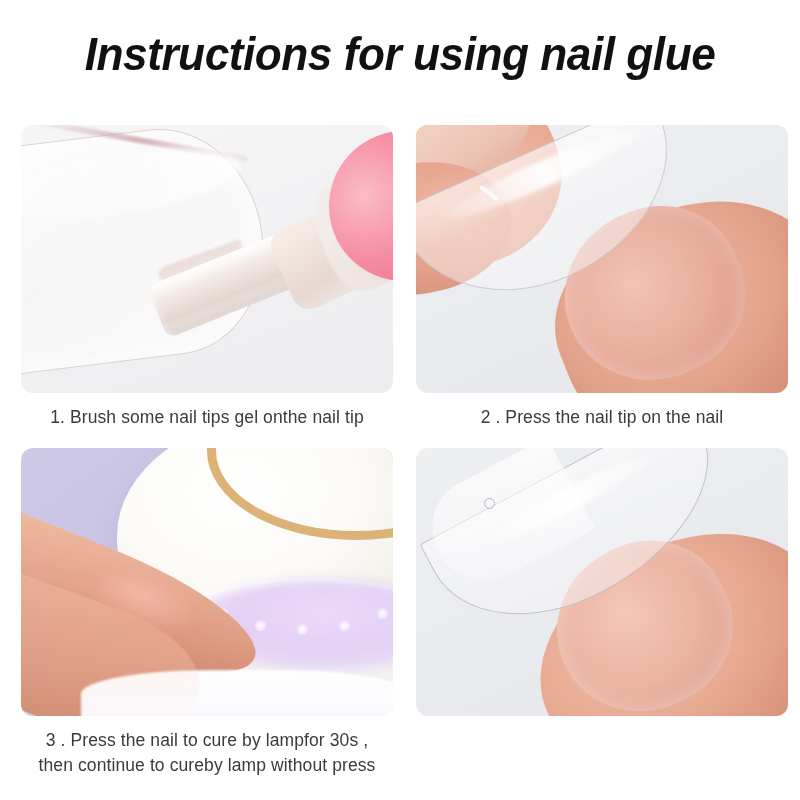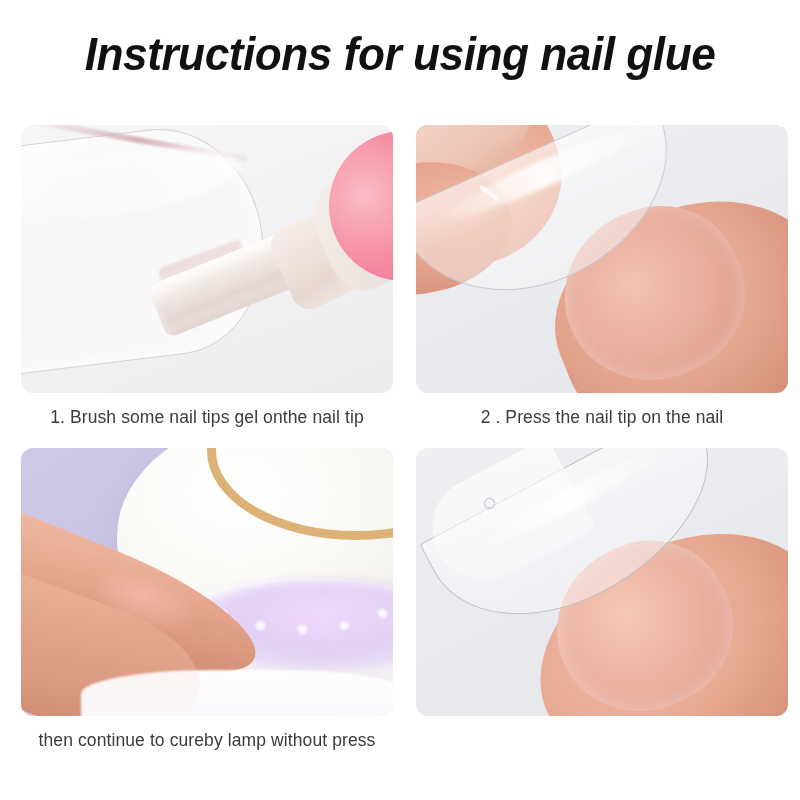"3 . Press the nail" span { html: none -> <span>3 . Press the nail to cure by lampfor 30s ,</span> }
